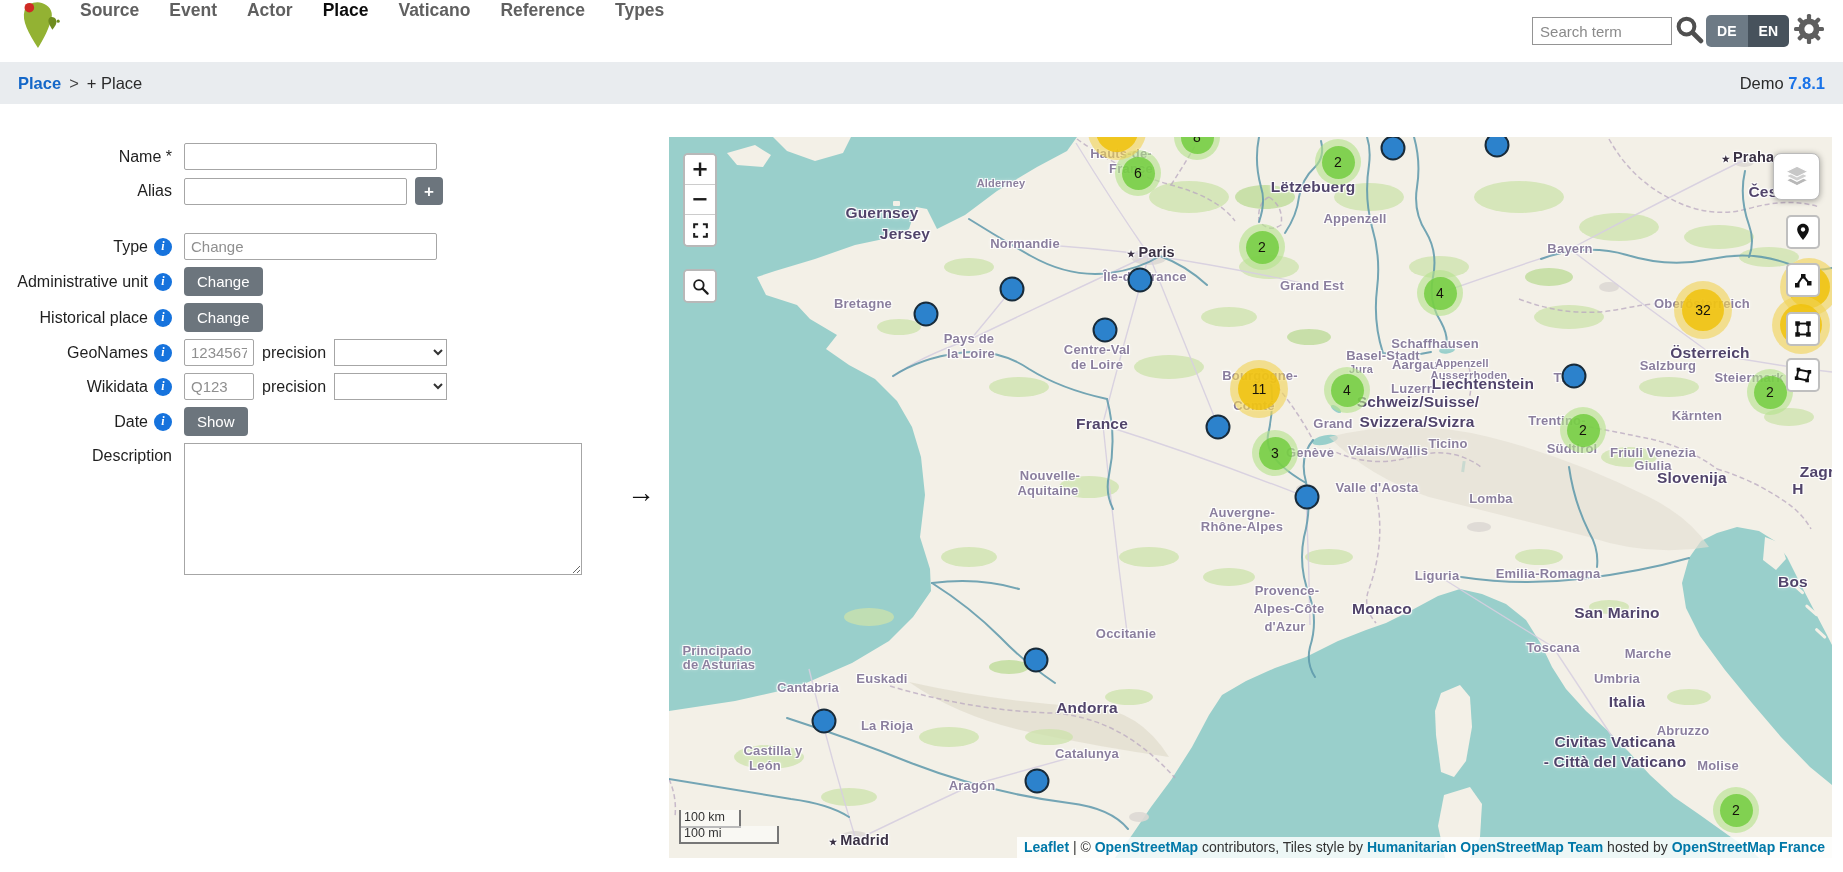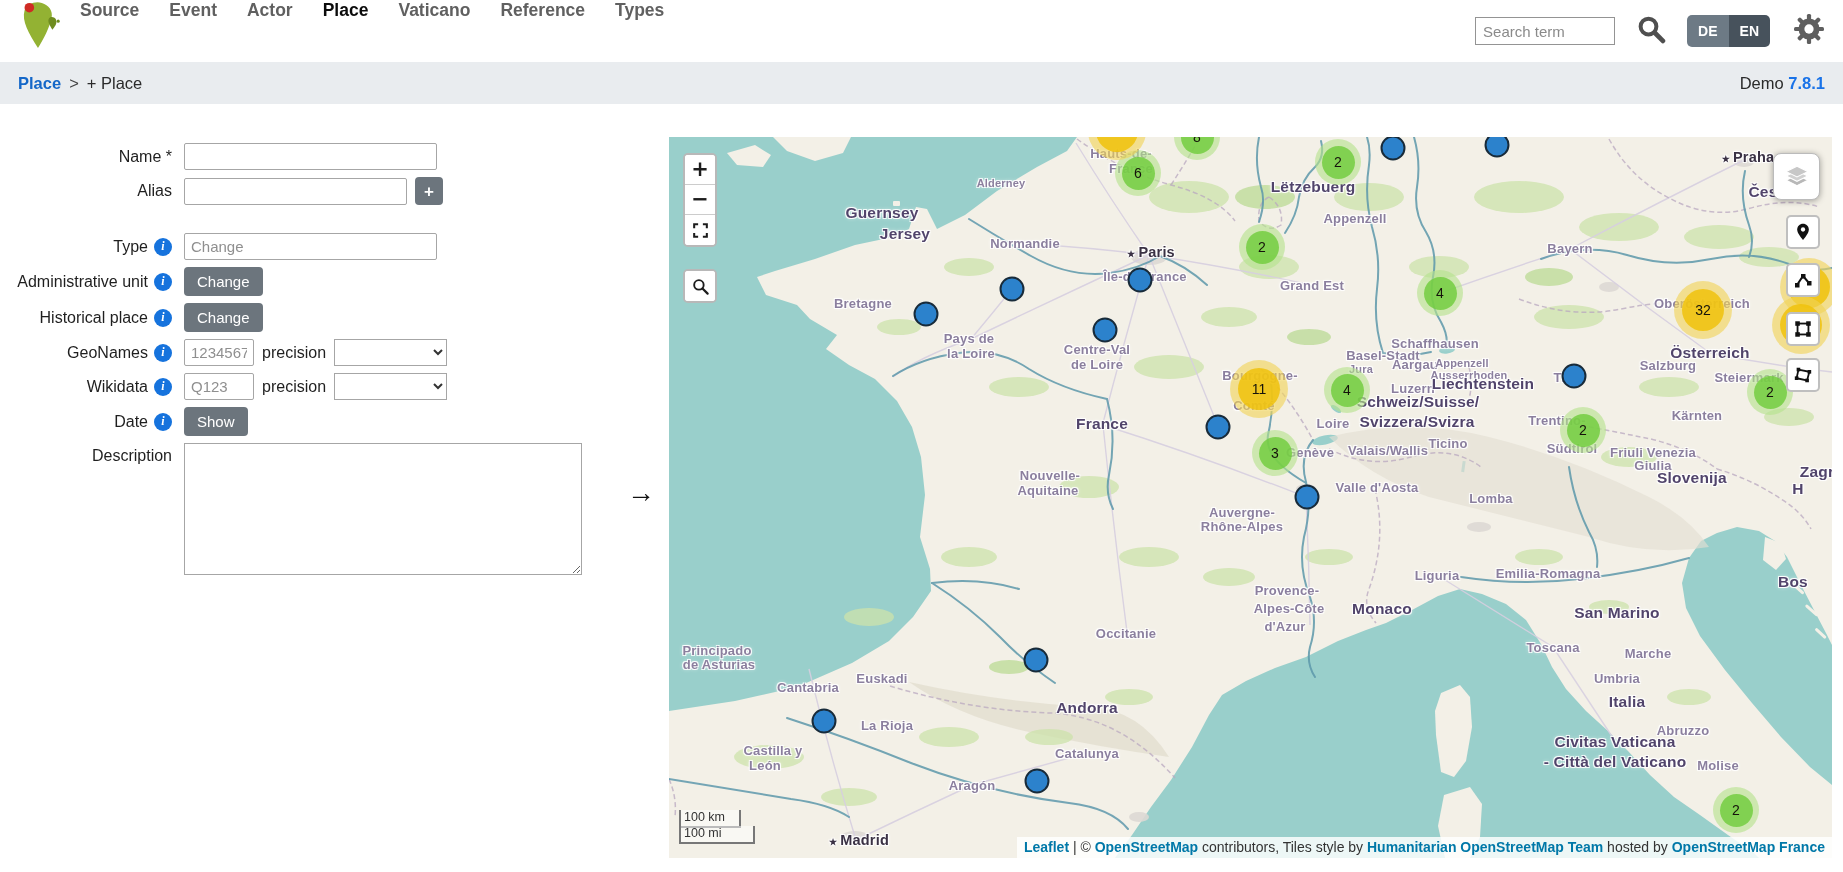"Search term" .nav-right { gap: 21px -> 2px }
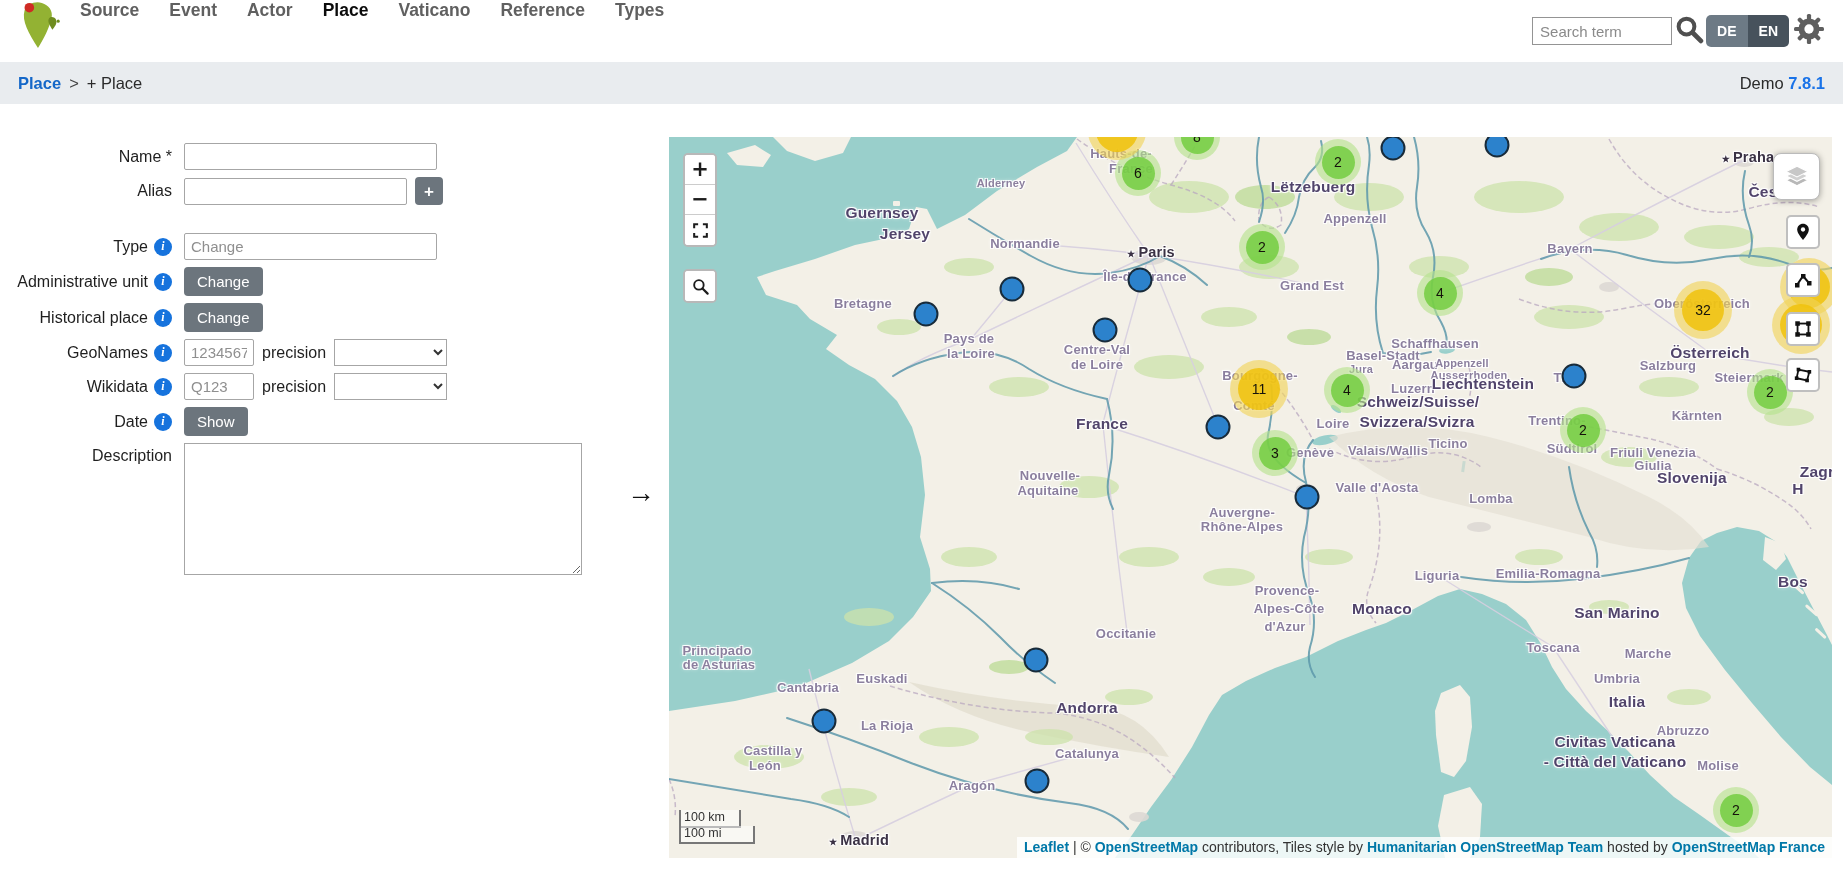"Loire" div.map-label { text: Loire -> Grand }
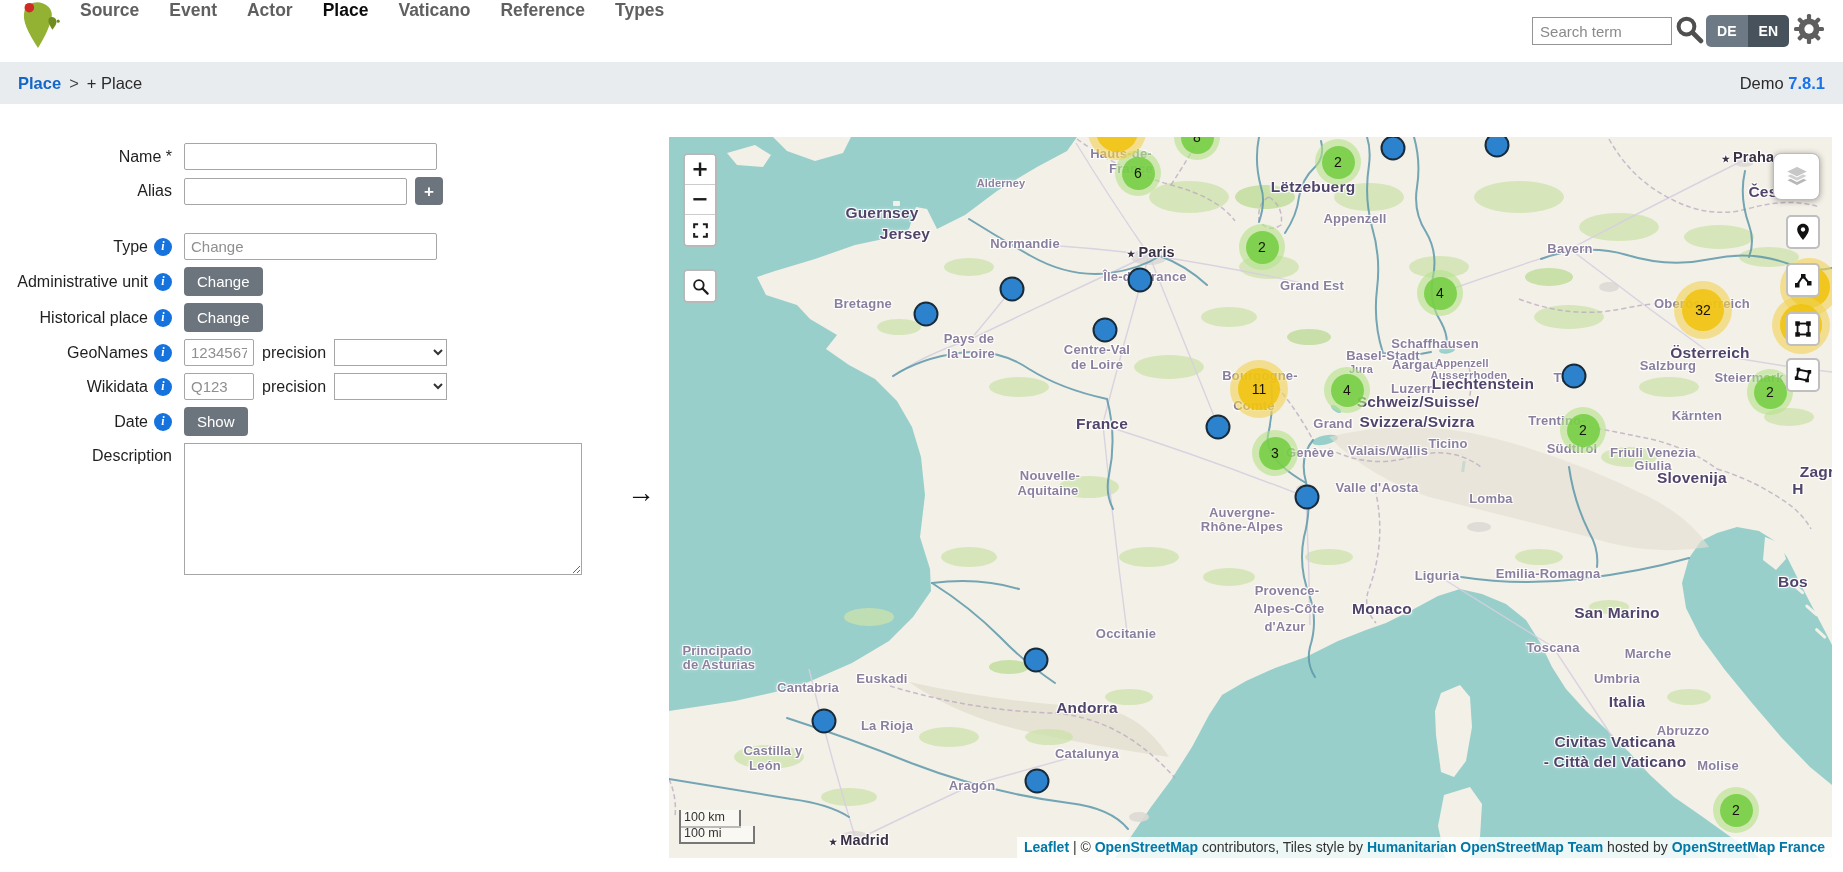"100 mi" .smi { width: 76px -> 100px }
